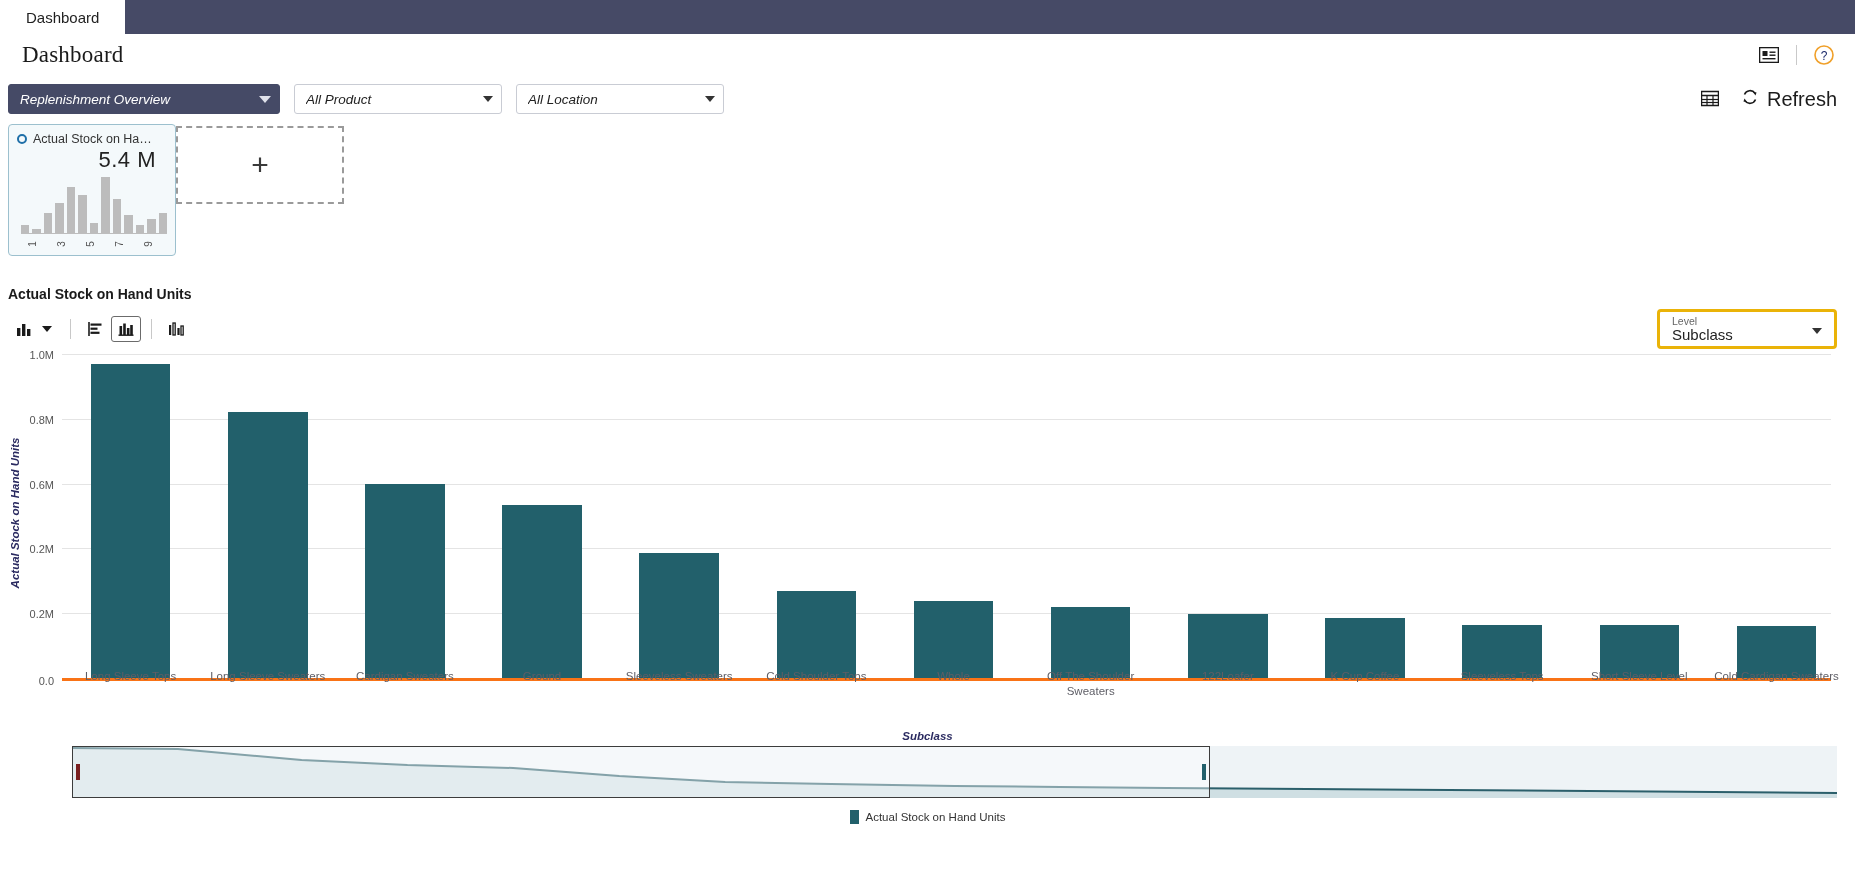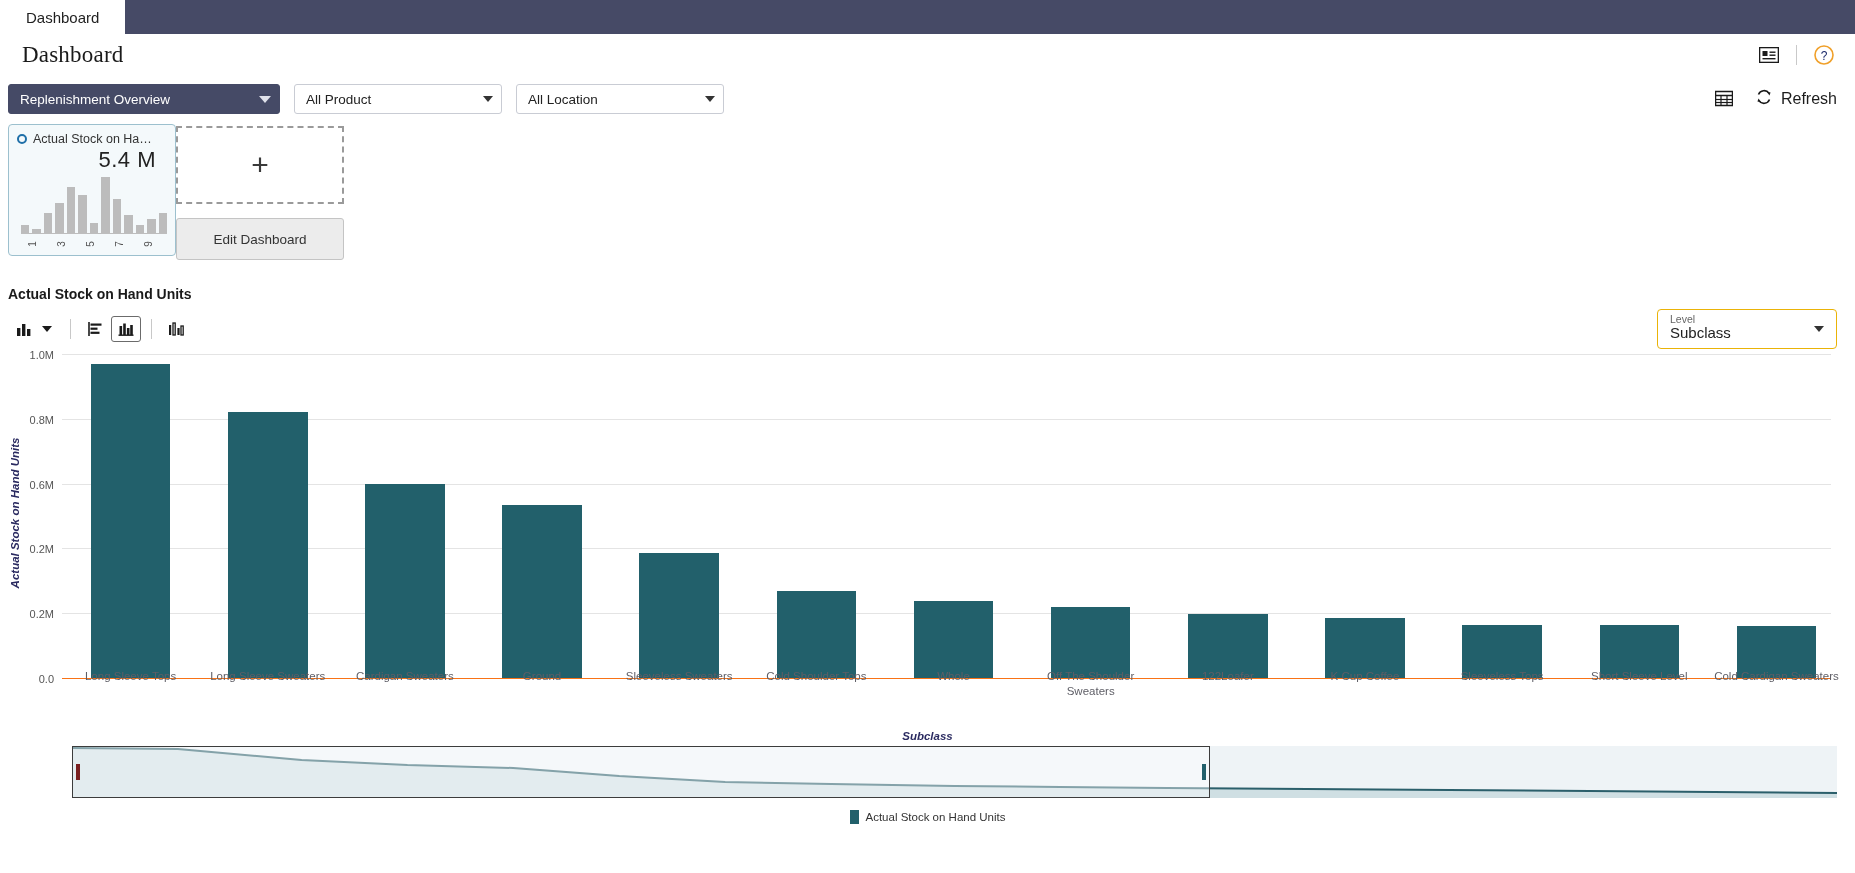"Replenishment Overview" .dd { font-style: none -> italic }
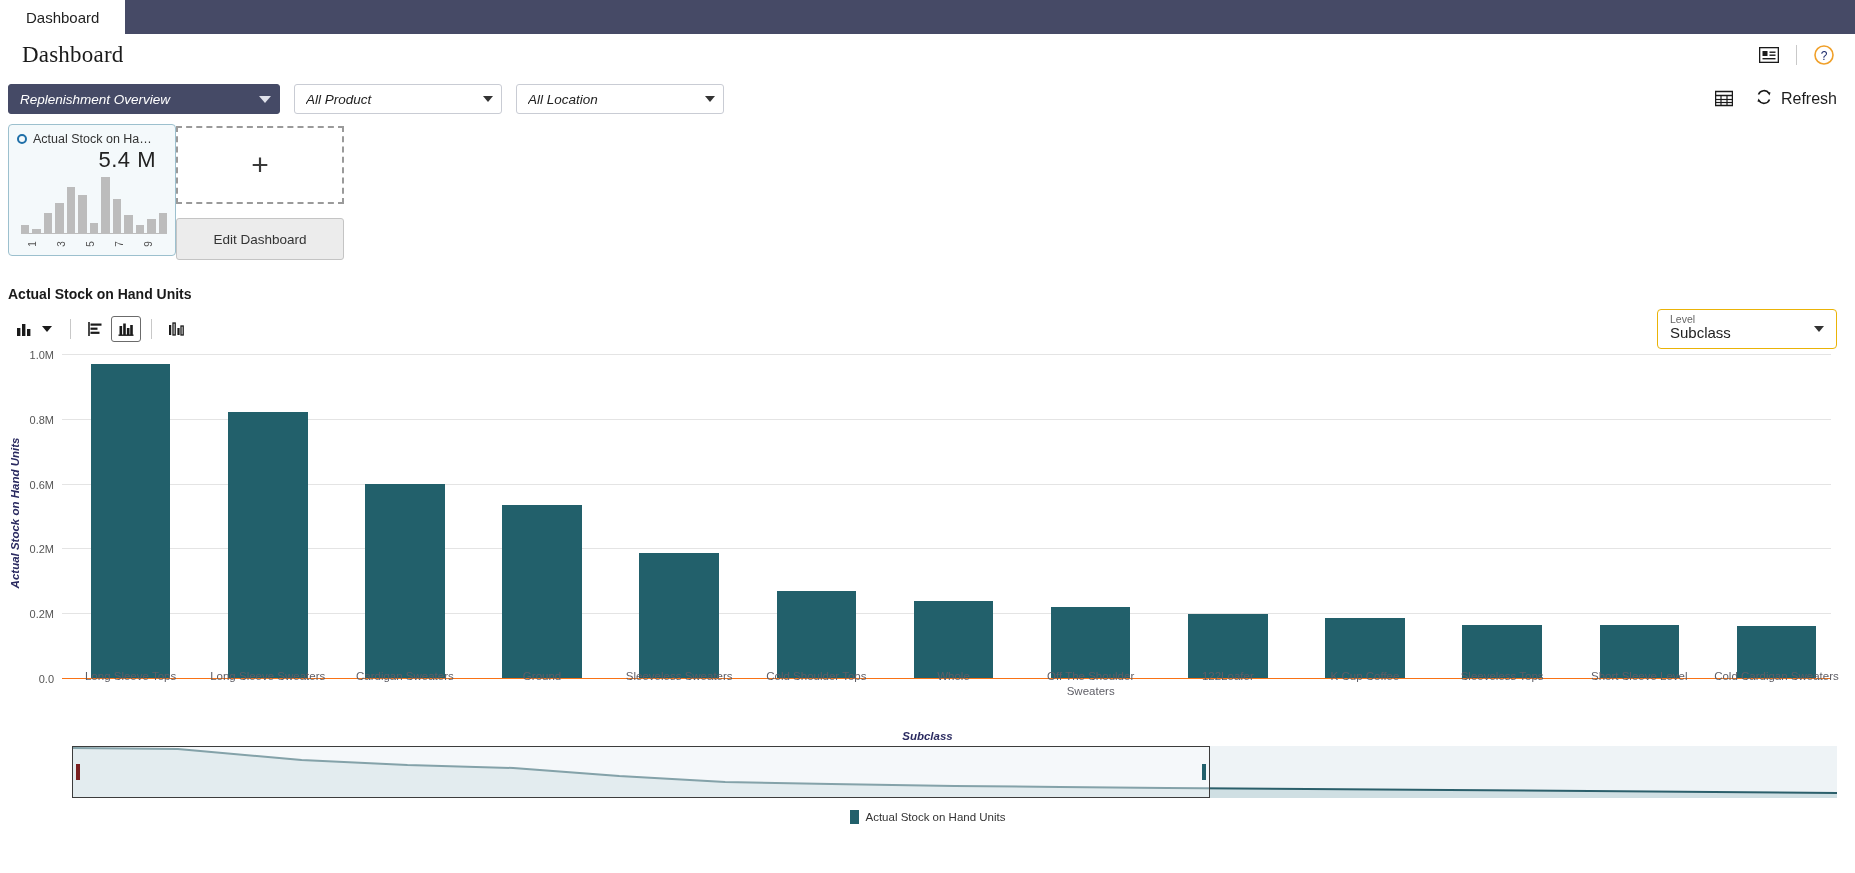"Refresh" .refresh { font-size: 16px -> 20px }
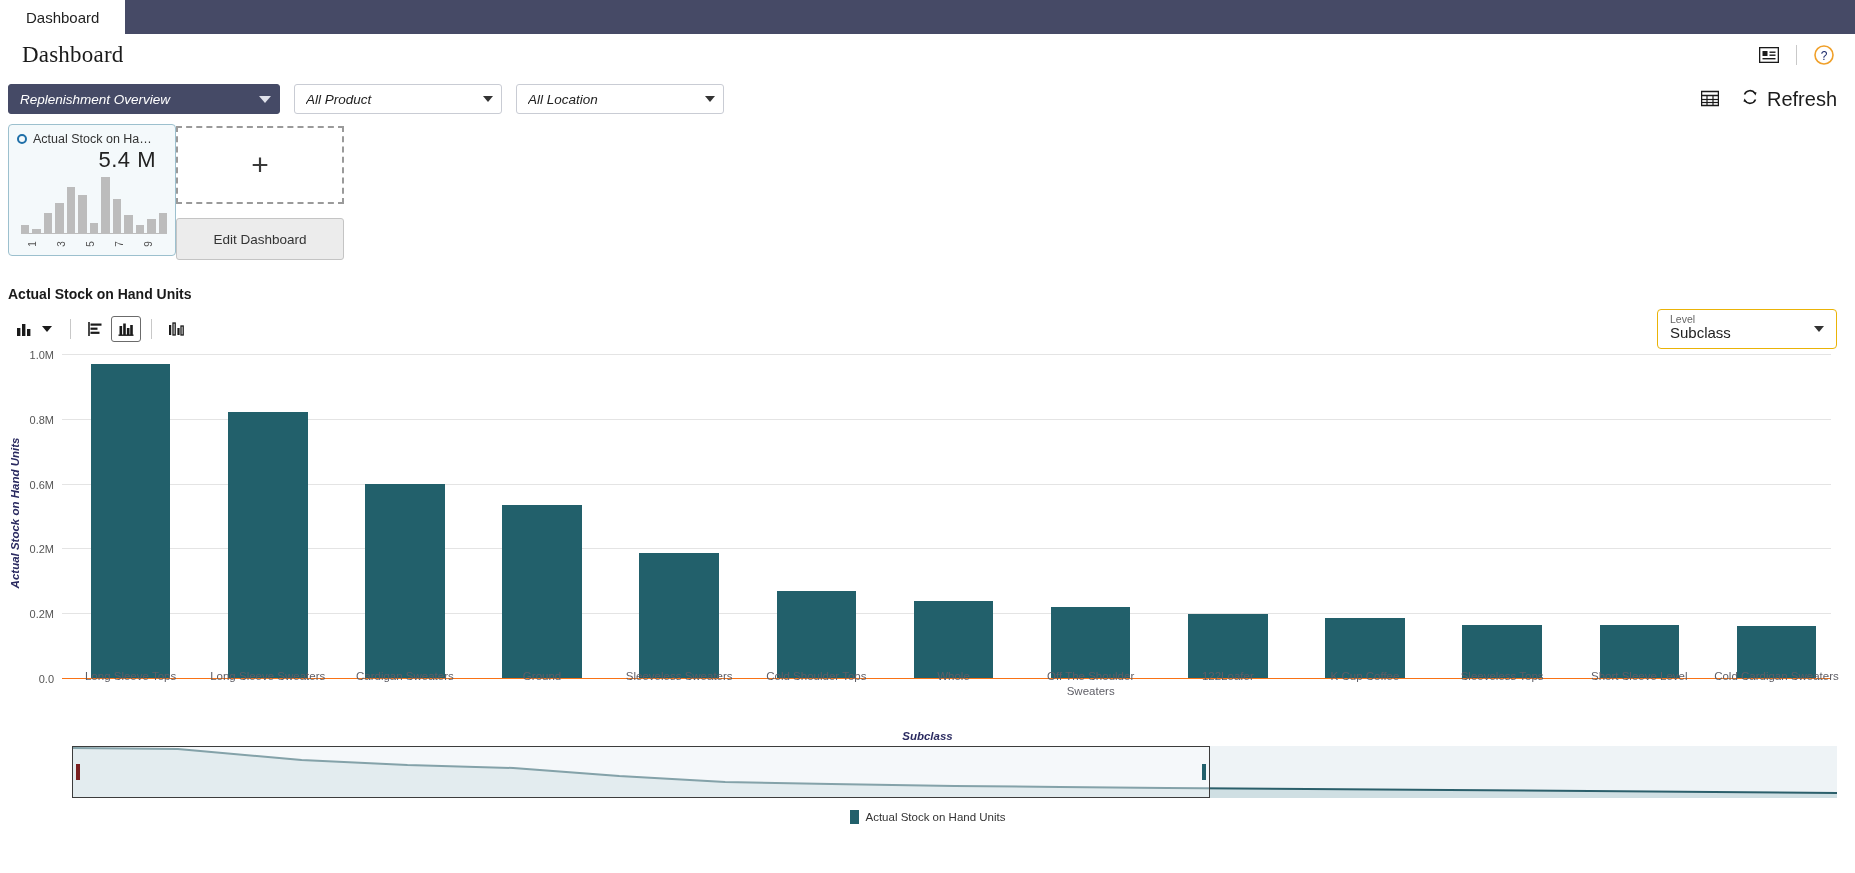"Edit Dashboard" div.edit-btn { html: <div> <span>Edit Dashboard</span> </div> -> none }
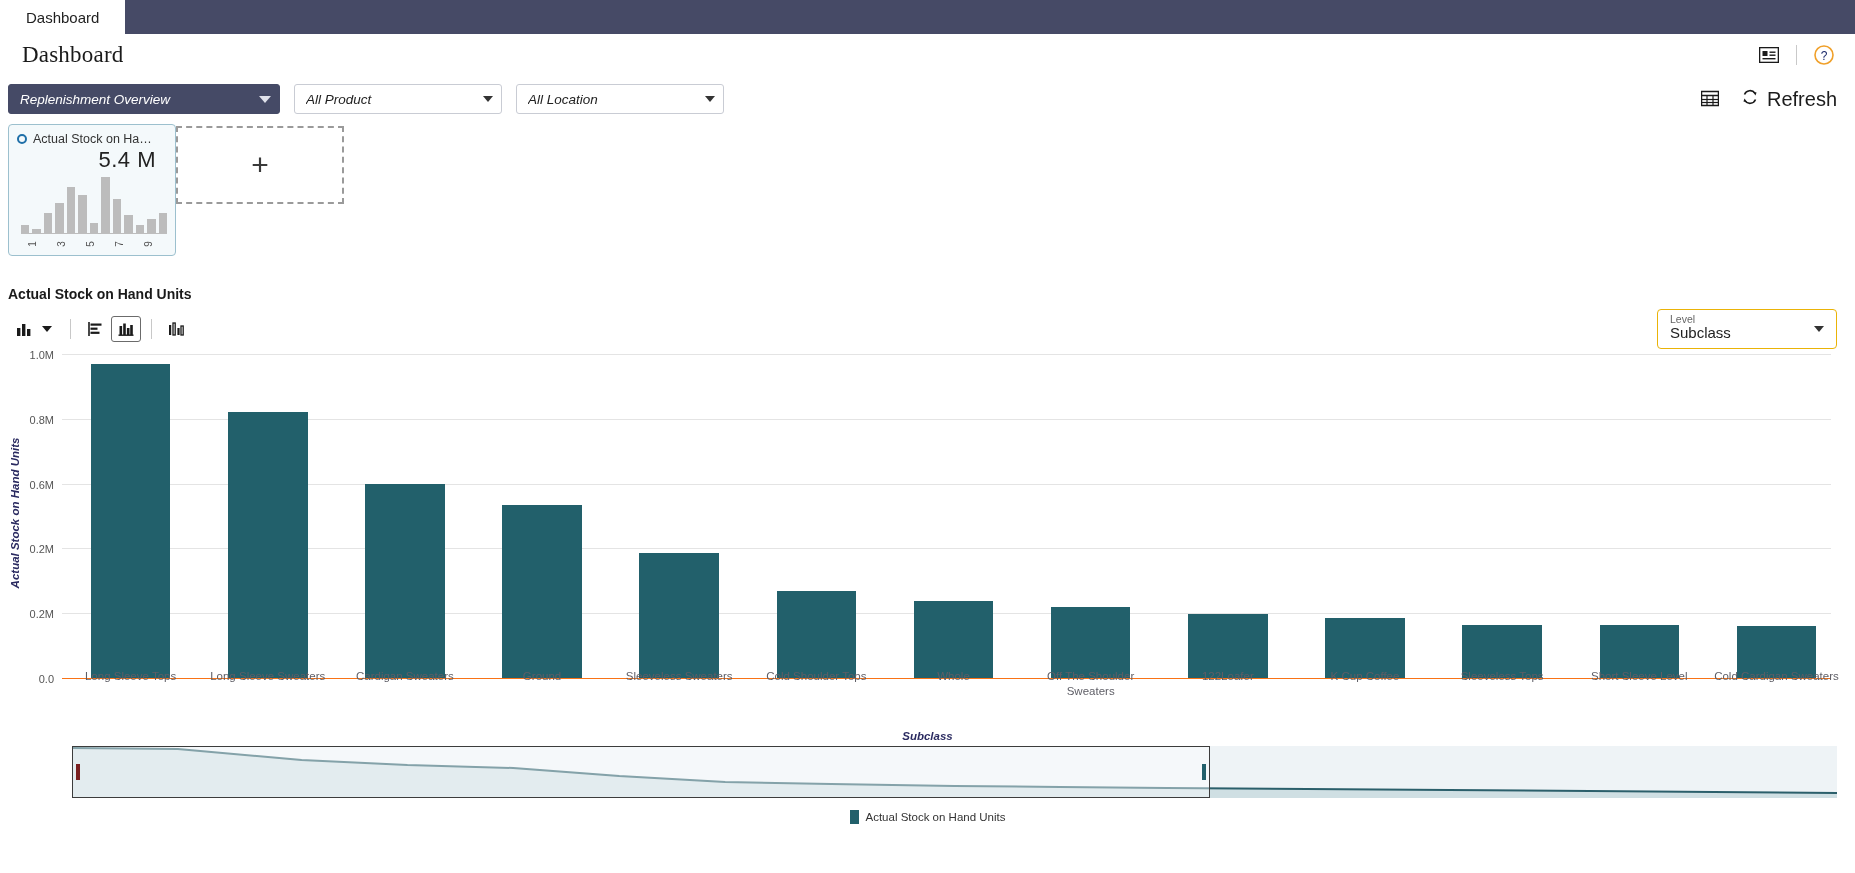"Level" .level-dd { border: 1px solid #eab308 -> 3px solid #eab308 }
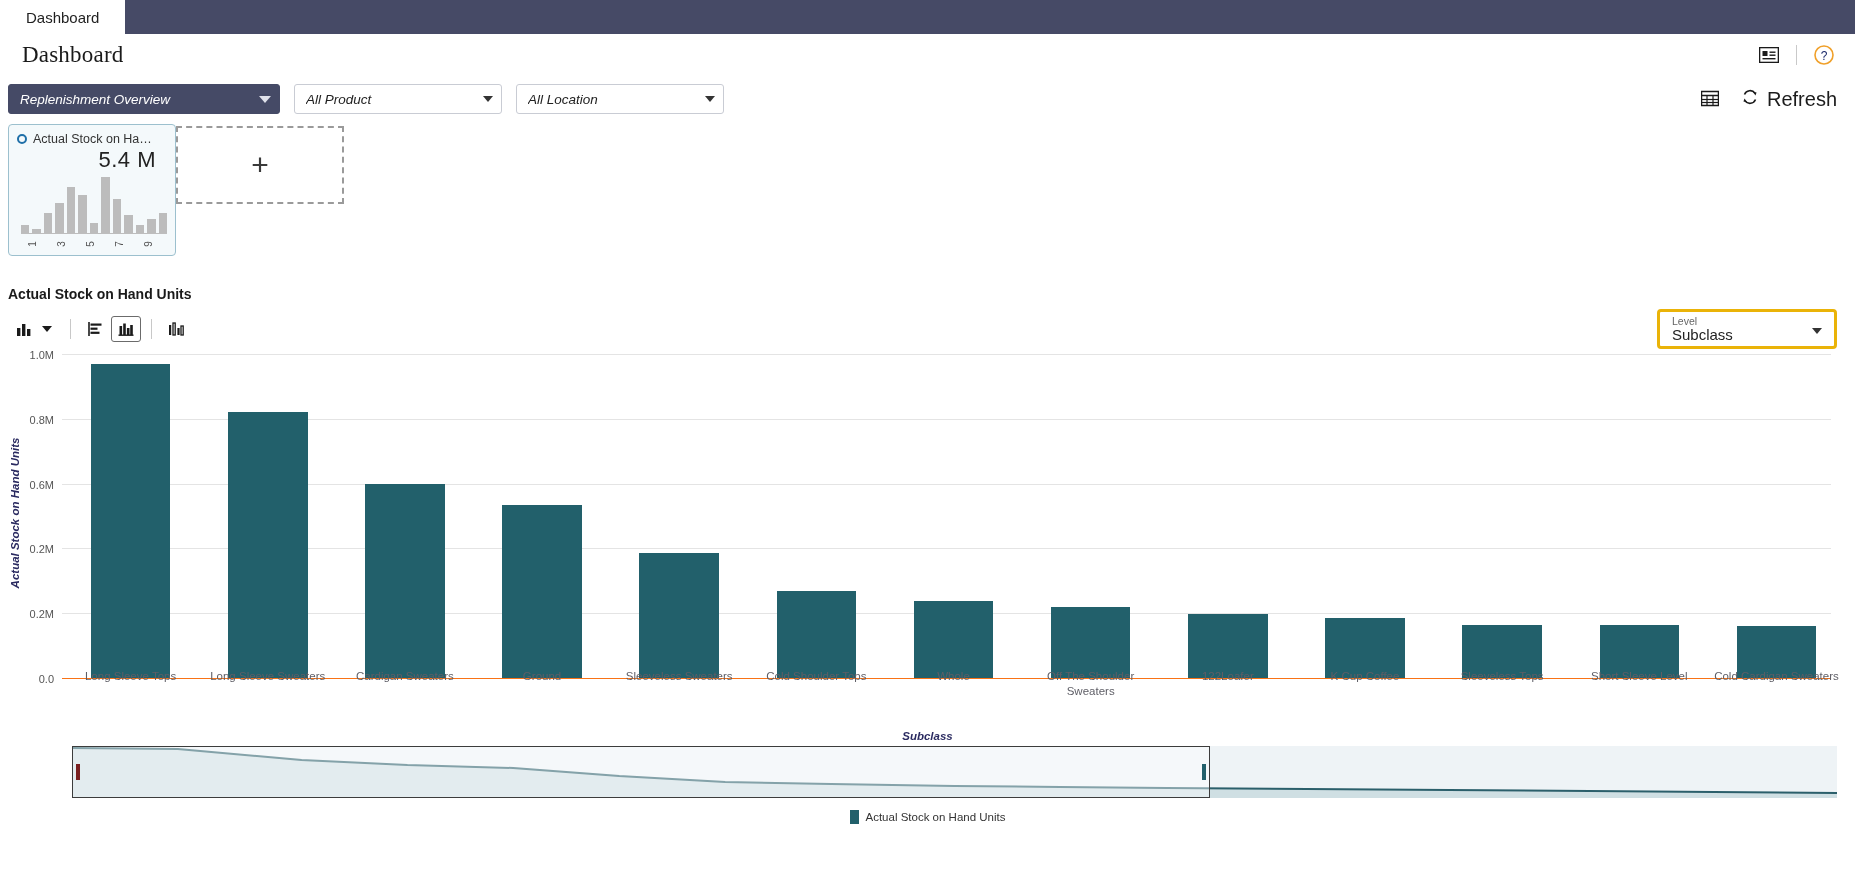"0.0" .gridline.base { border-top: 1px solid #f97316 -> 3px solid #f97316 }
